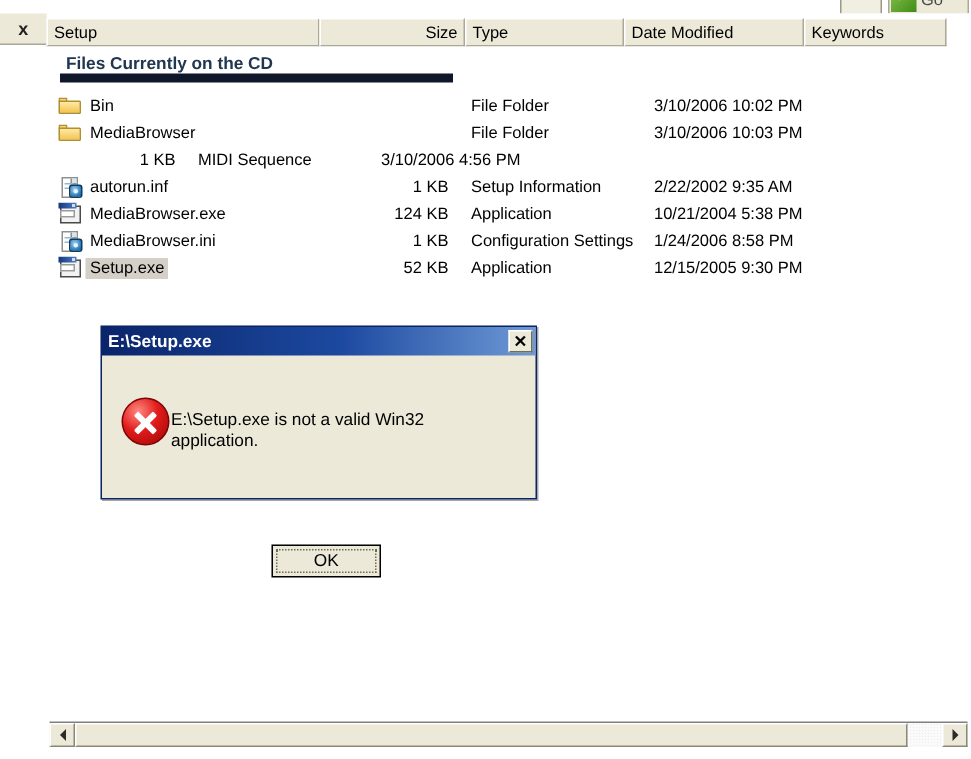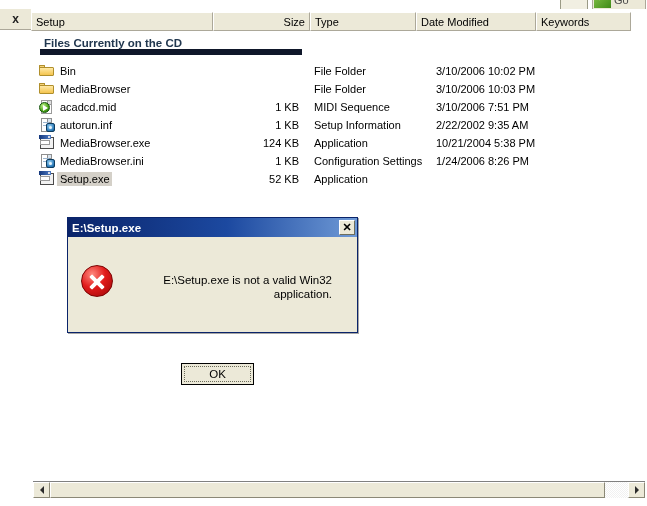"acadcd.mid" div.fr-name { html: <div> <span> <i></i> <i></i> </span> <span>acadcd.mid</span> </div> -> none }
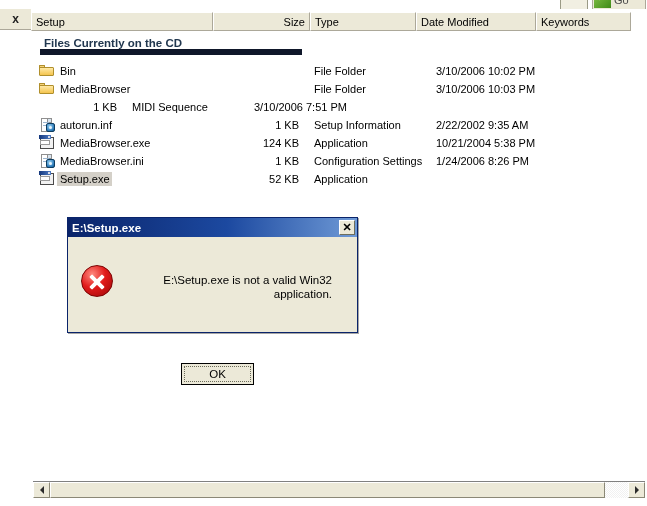"3/10/2006 7:51 PM" div.fr-date { text: 7:51 -> 4:56 }
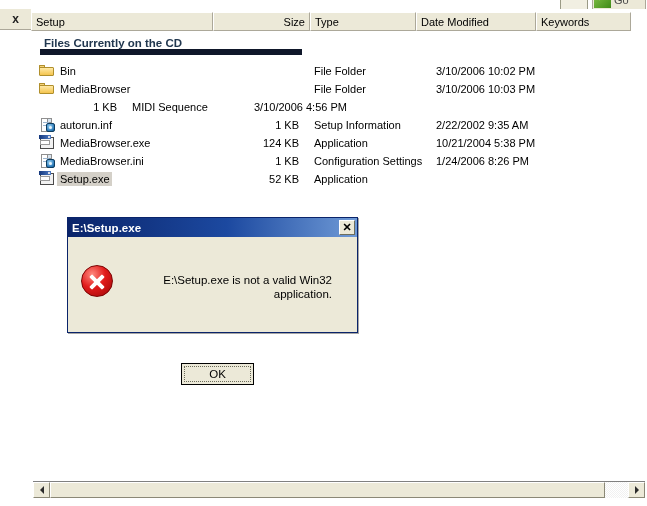"1/24/2006 8:26 PM" div.fr-date { text: 8:26 -> 8:58 }
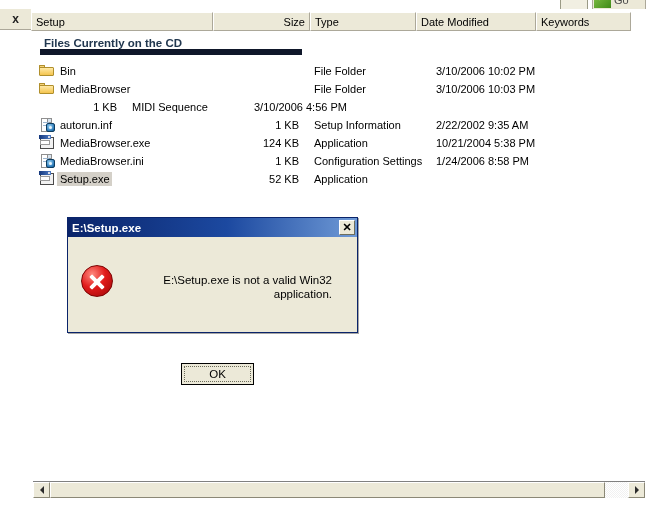"12/15/2005 9:30 PM" div.fr-date { html: none -> <div>12/15/2005 9:30 PM</div> }
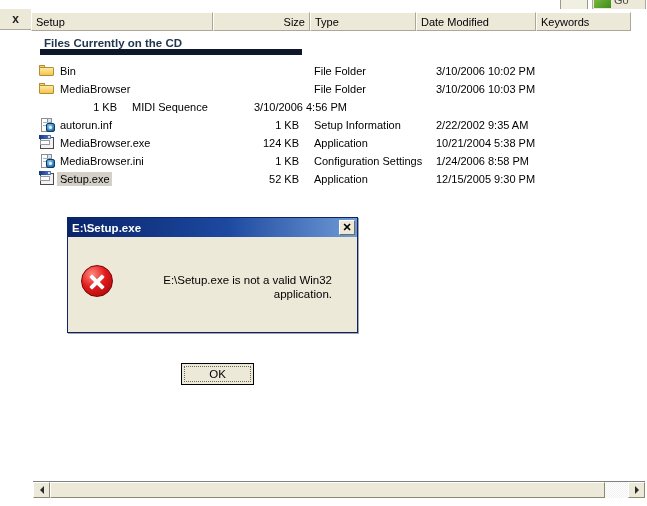"E:\Setup.exe" #dialog { text-align: right -> none }
